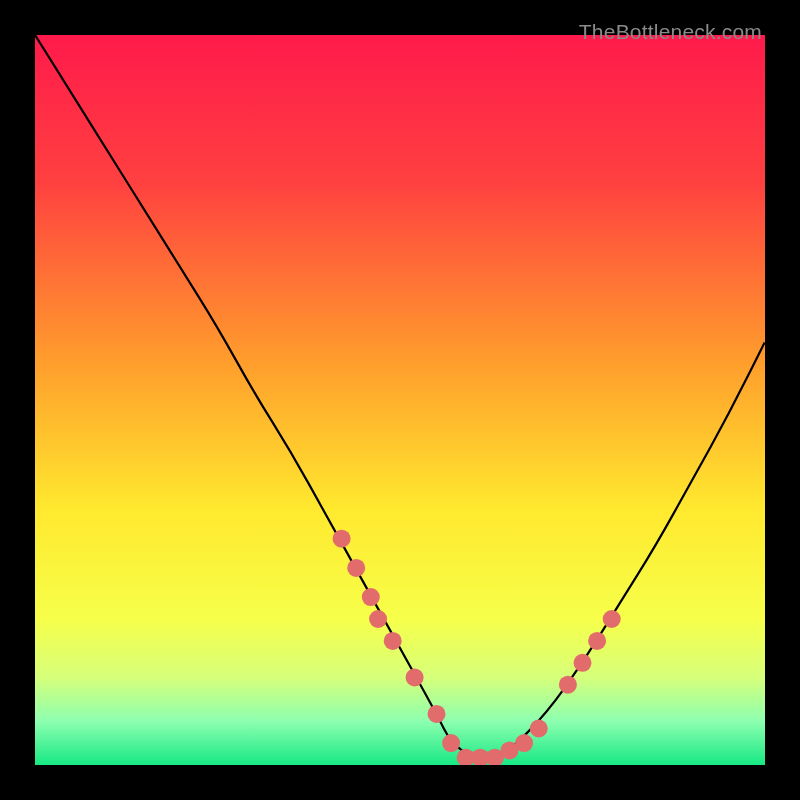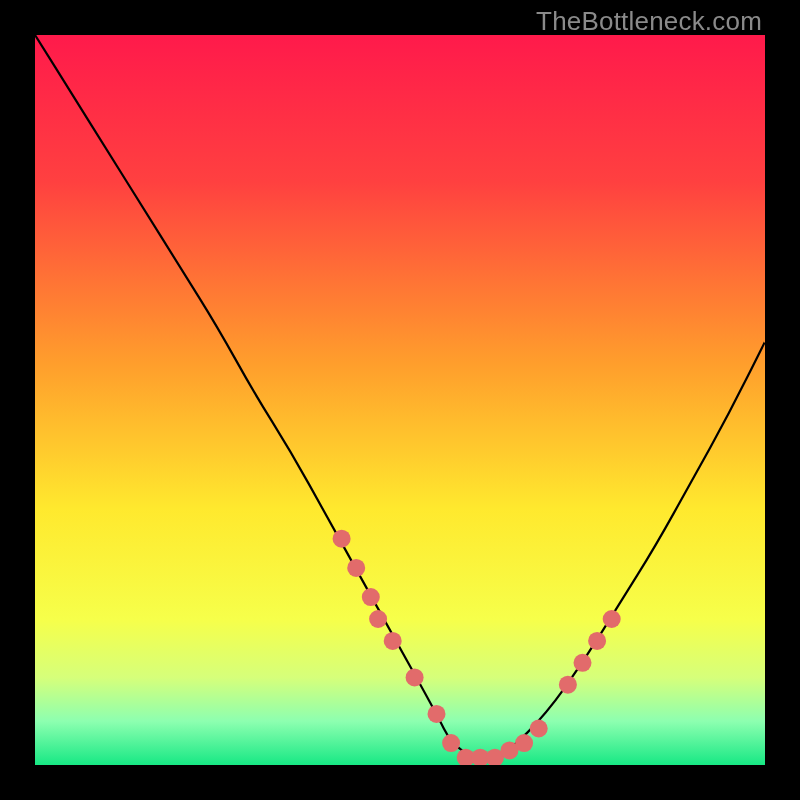"TheBottleneck.com" .watermark { font-size: 26px -> 21px; top: 6px -> 20px }
